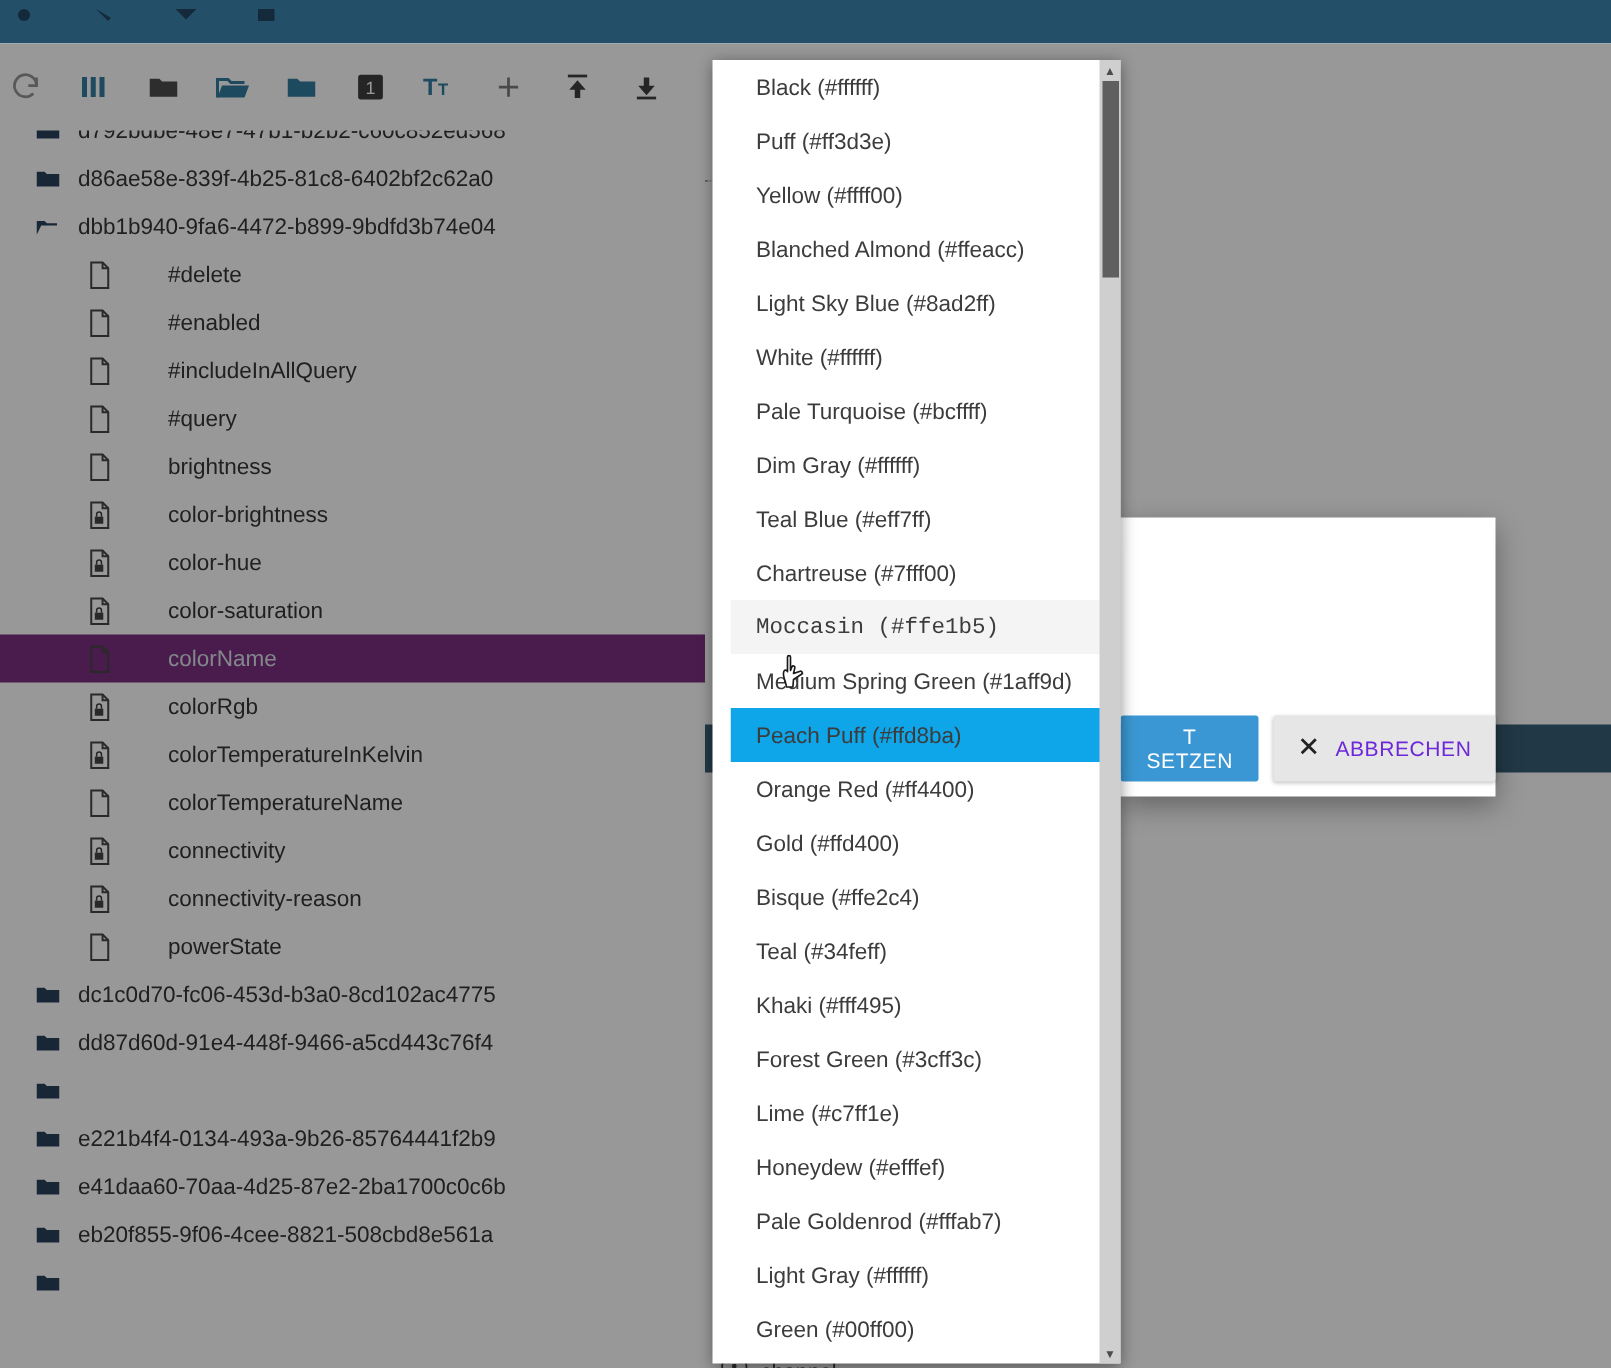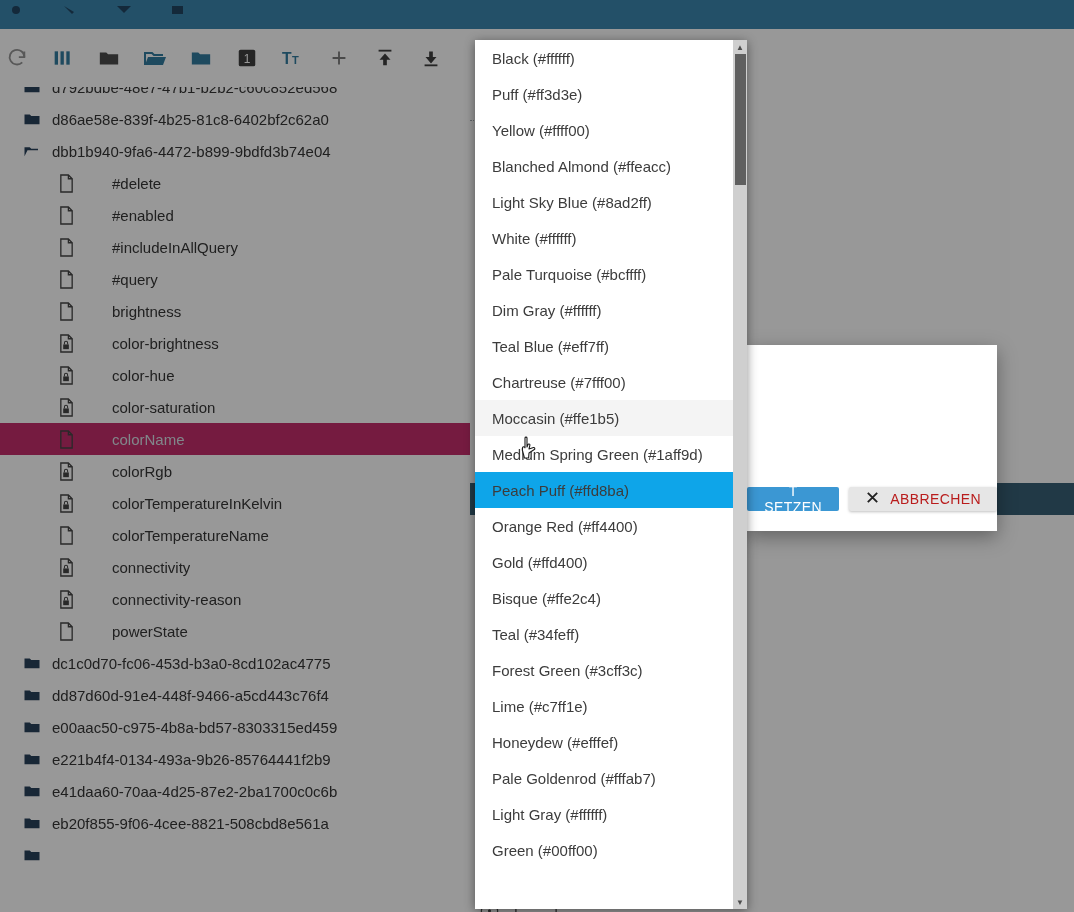"Black (#ffffff)" .dd-list { left: 0 -> 12px }
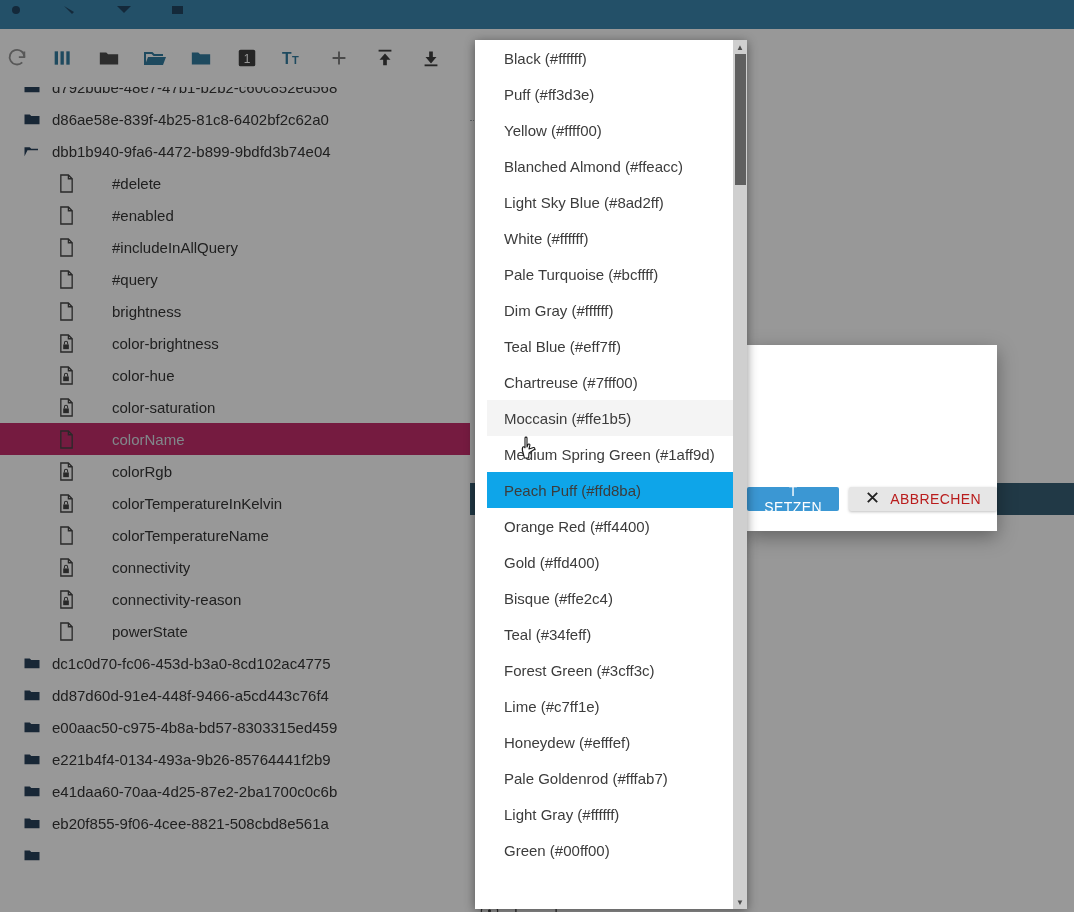"Moccasin (#ffe1b5)" .dd-item.hover { font-family: none -> Liberation Mono, monospace }
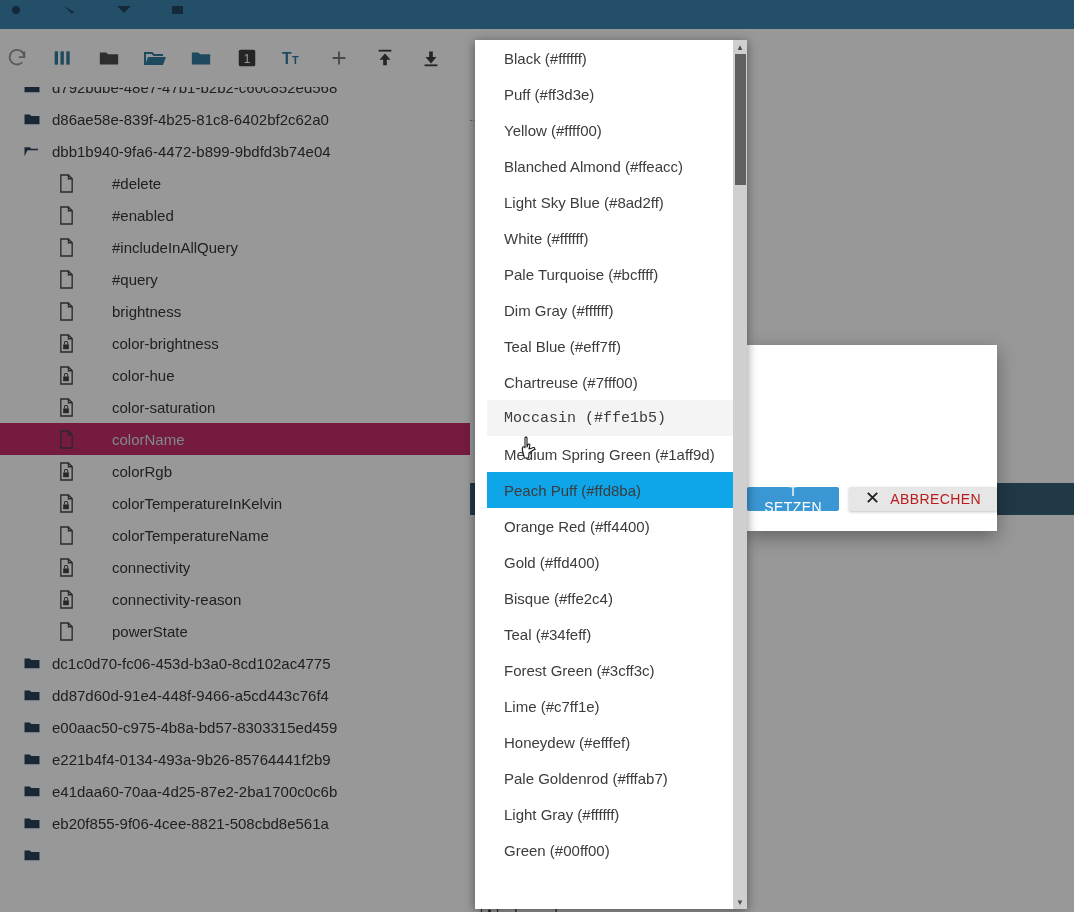"colorName" .tnode.sel { background: #be185d -> #701a75 }
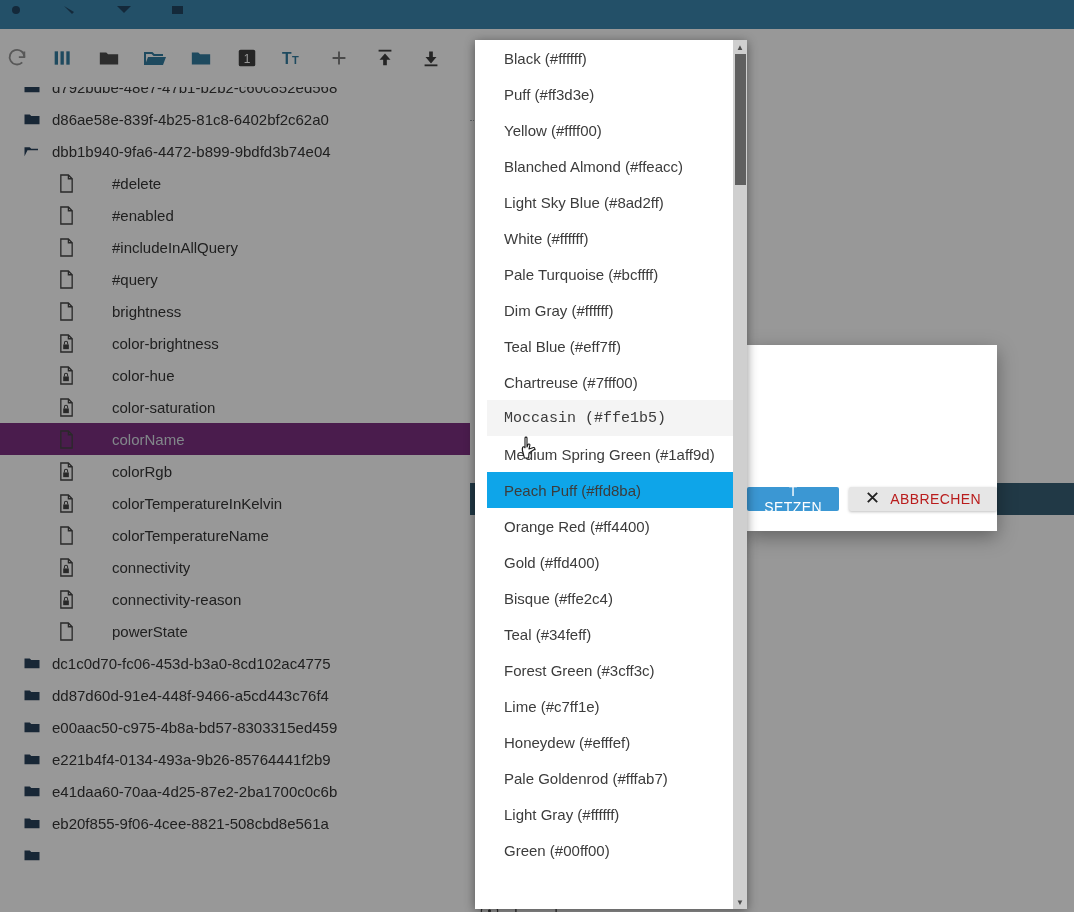"T SETZEN" .btn { height: 24px -> 44px }
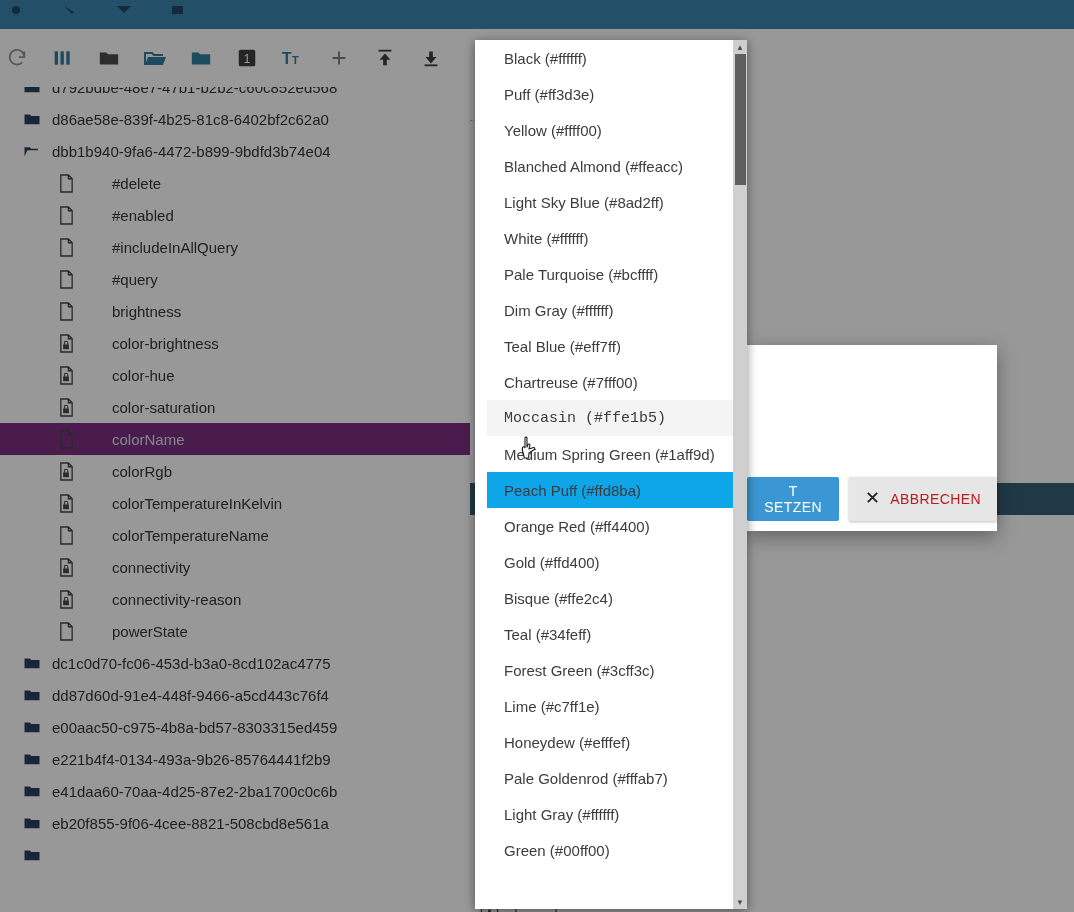"ABBRECHEN" .btn-secondary { color: #b91c1c -> #6d28d9 }
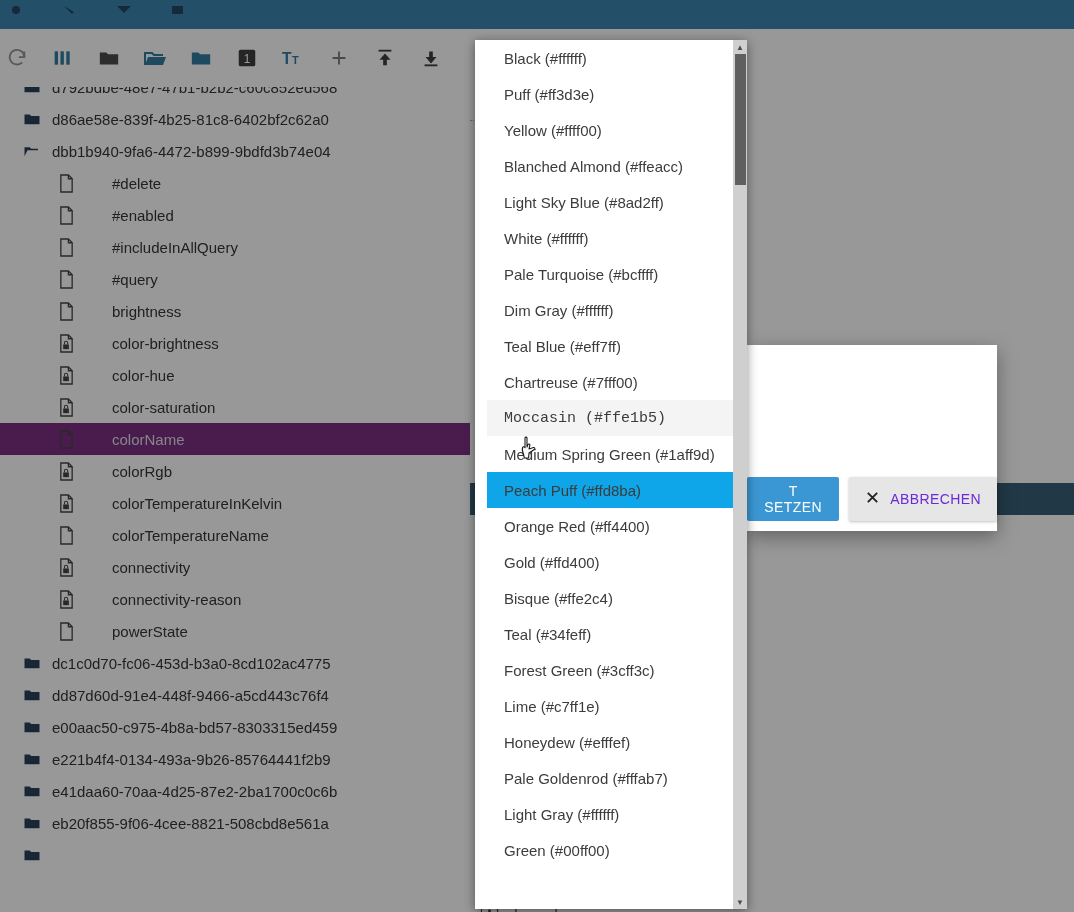"Khaki (#fff495)" div.dd-item { html: none -> <div> <span>Khaki (#fff495)</span> </div> }
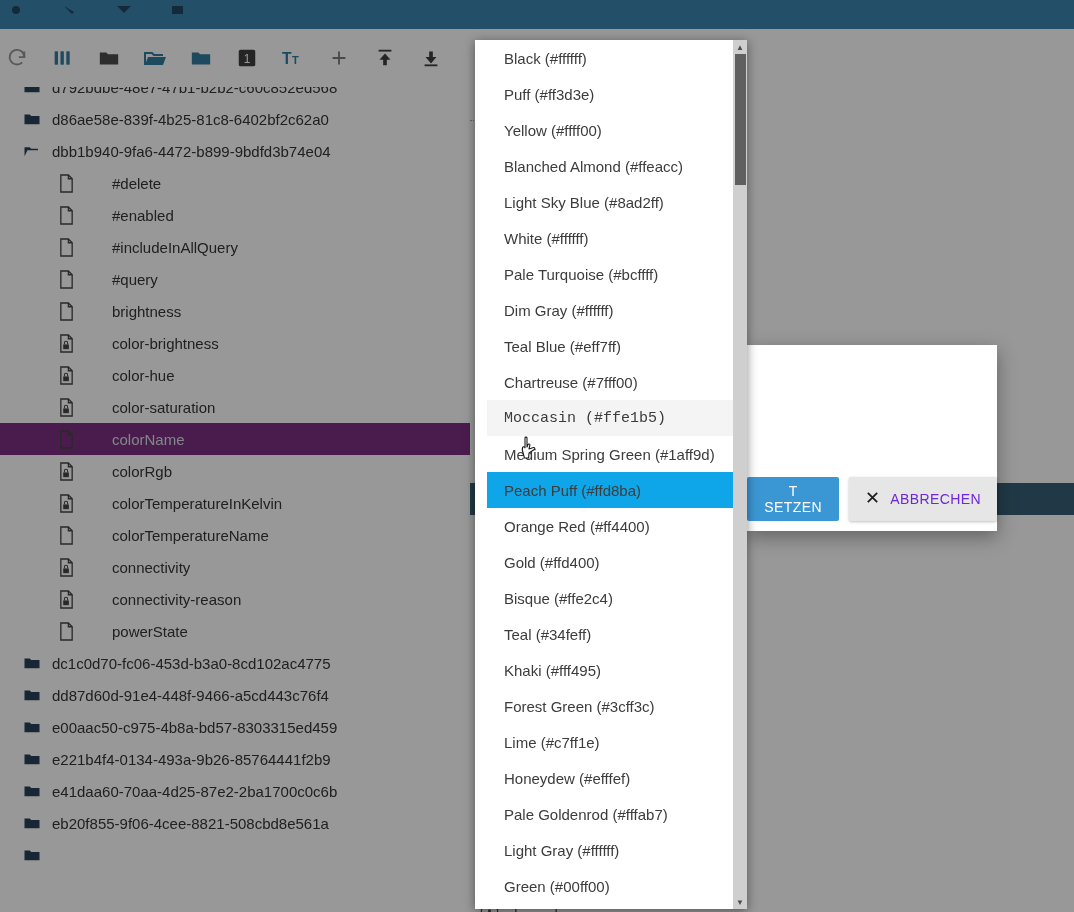"e00aac50-c975-4b8a-bd57-8303315ed459" span.t-label { html: <span>e00aac50-c975-4b8a-bd57-8303315ed459</span> -> none }
